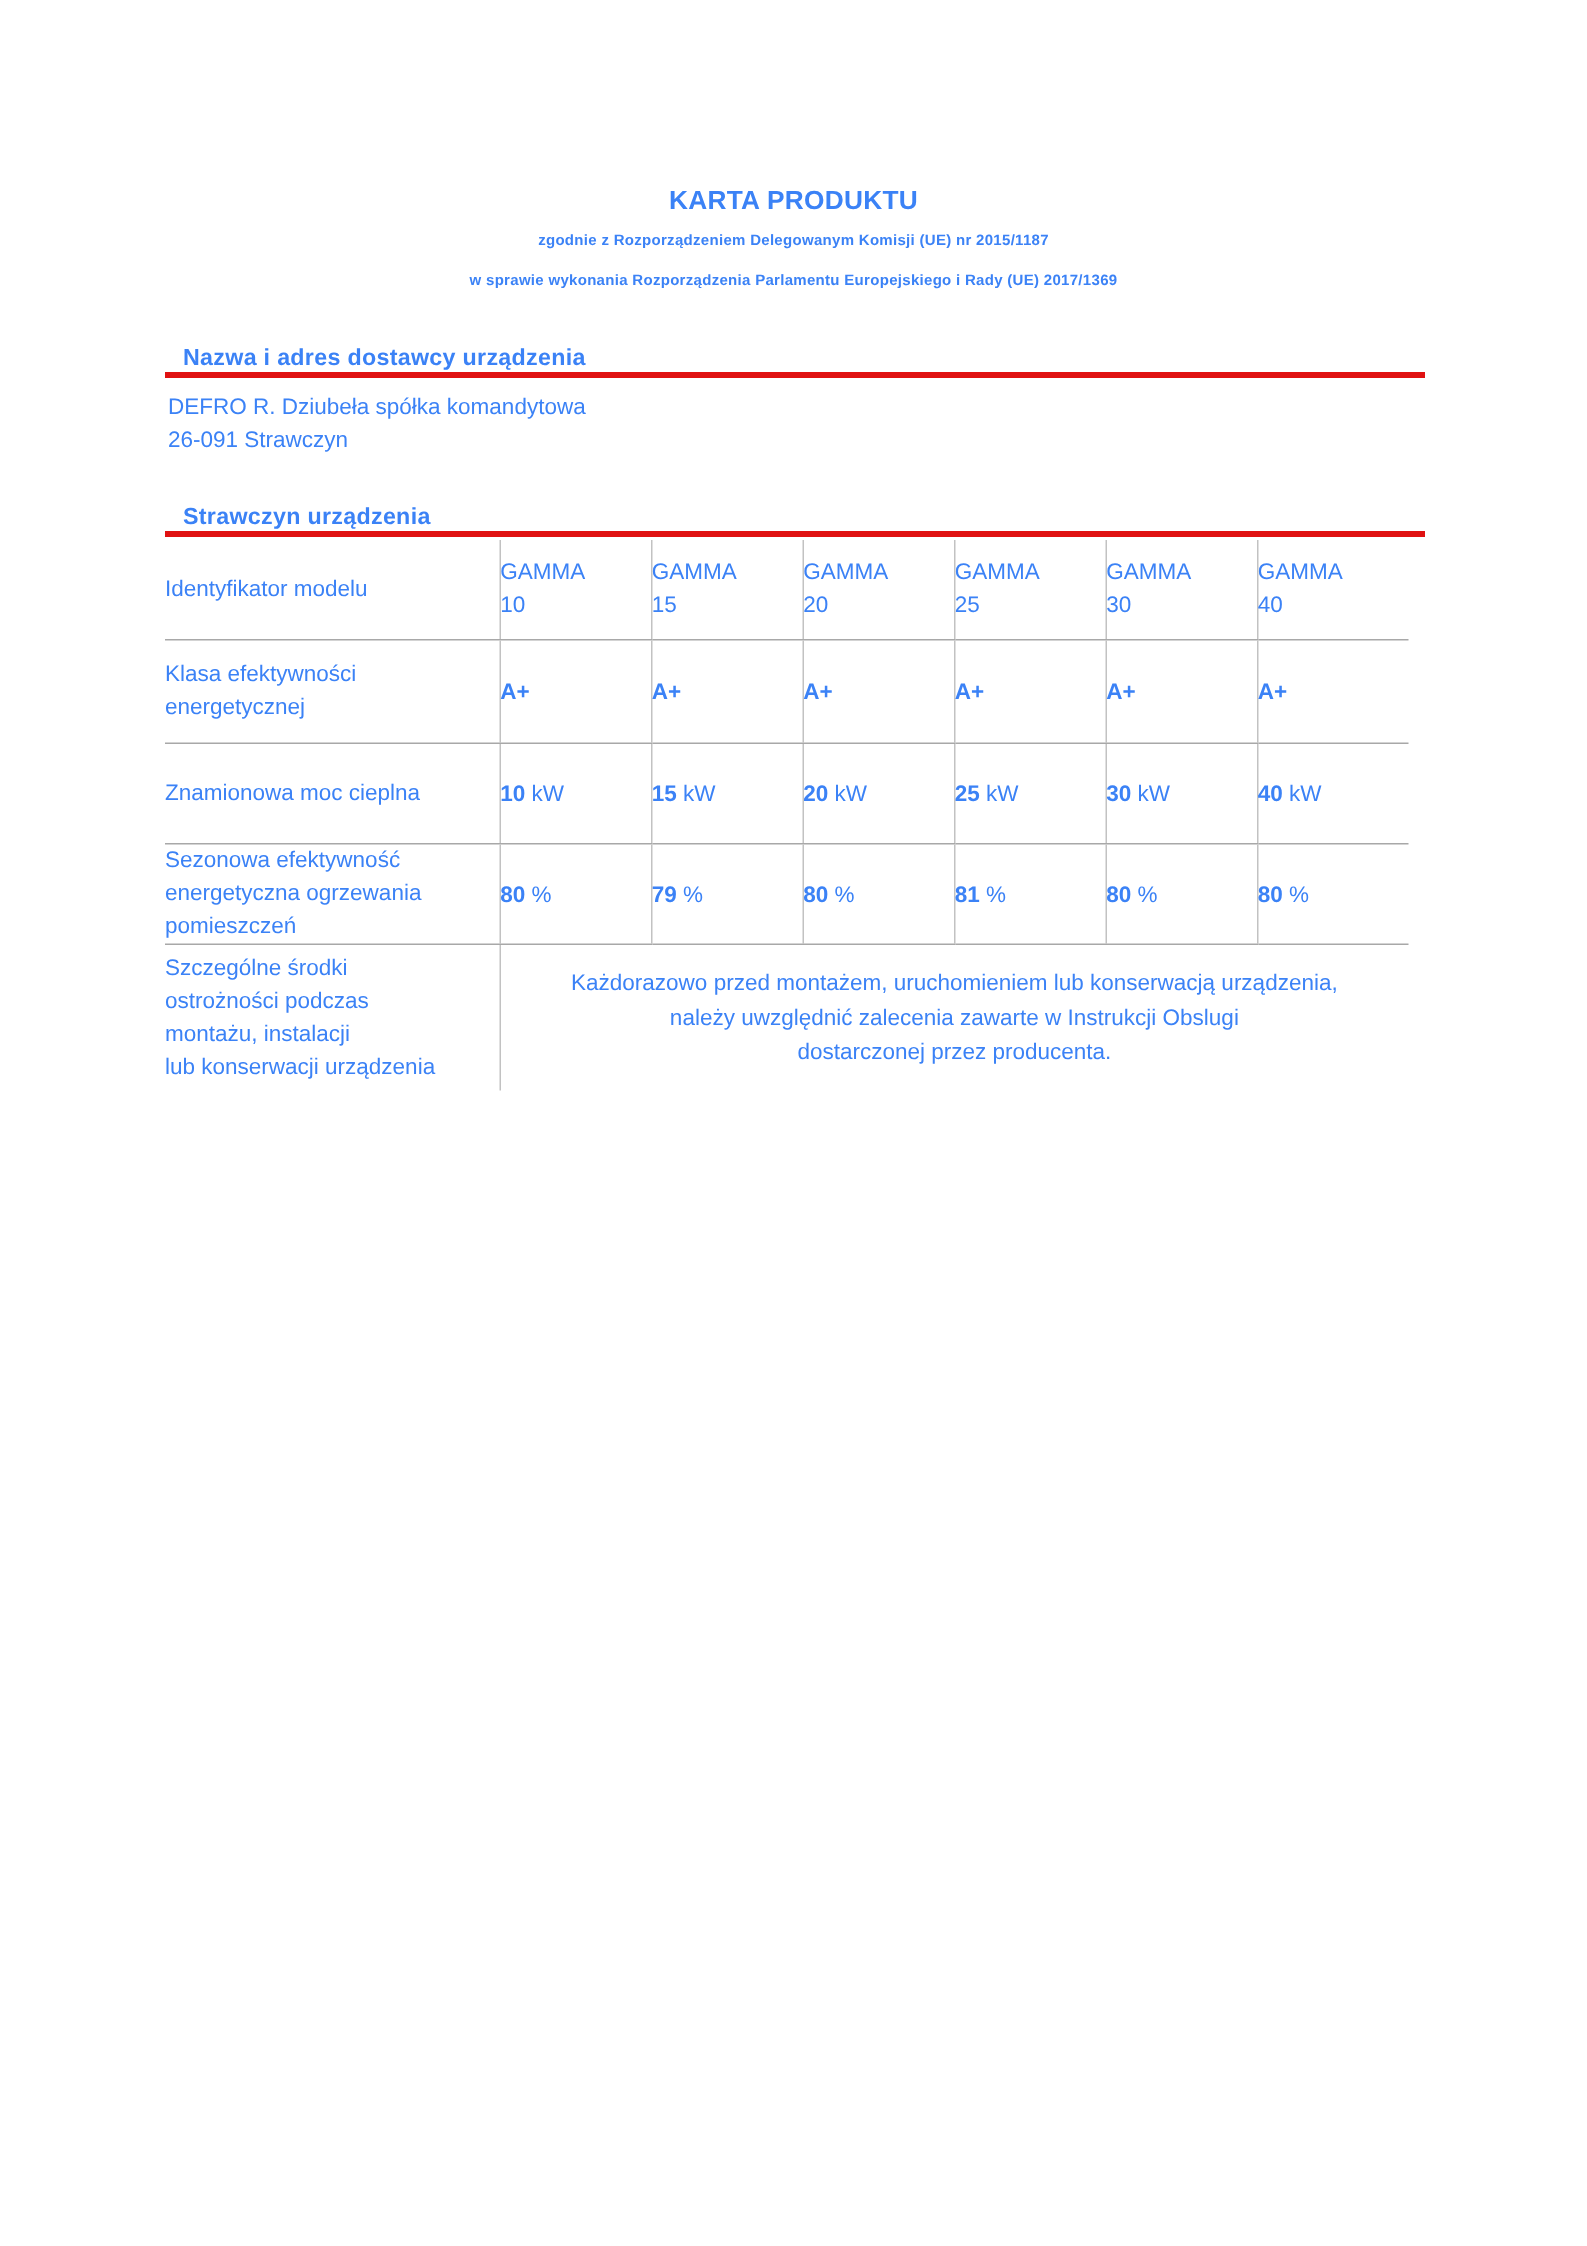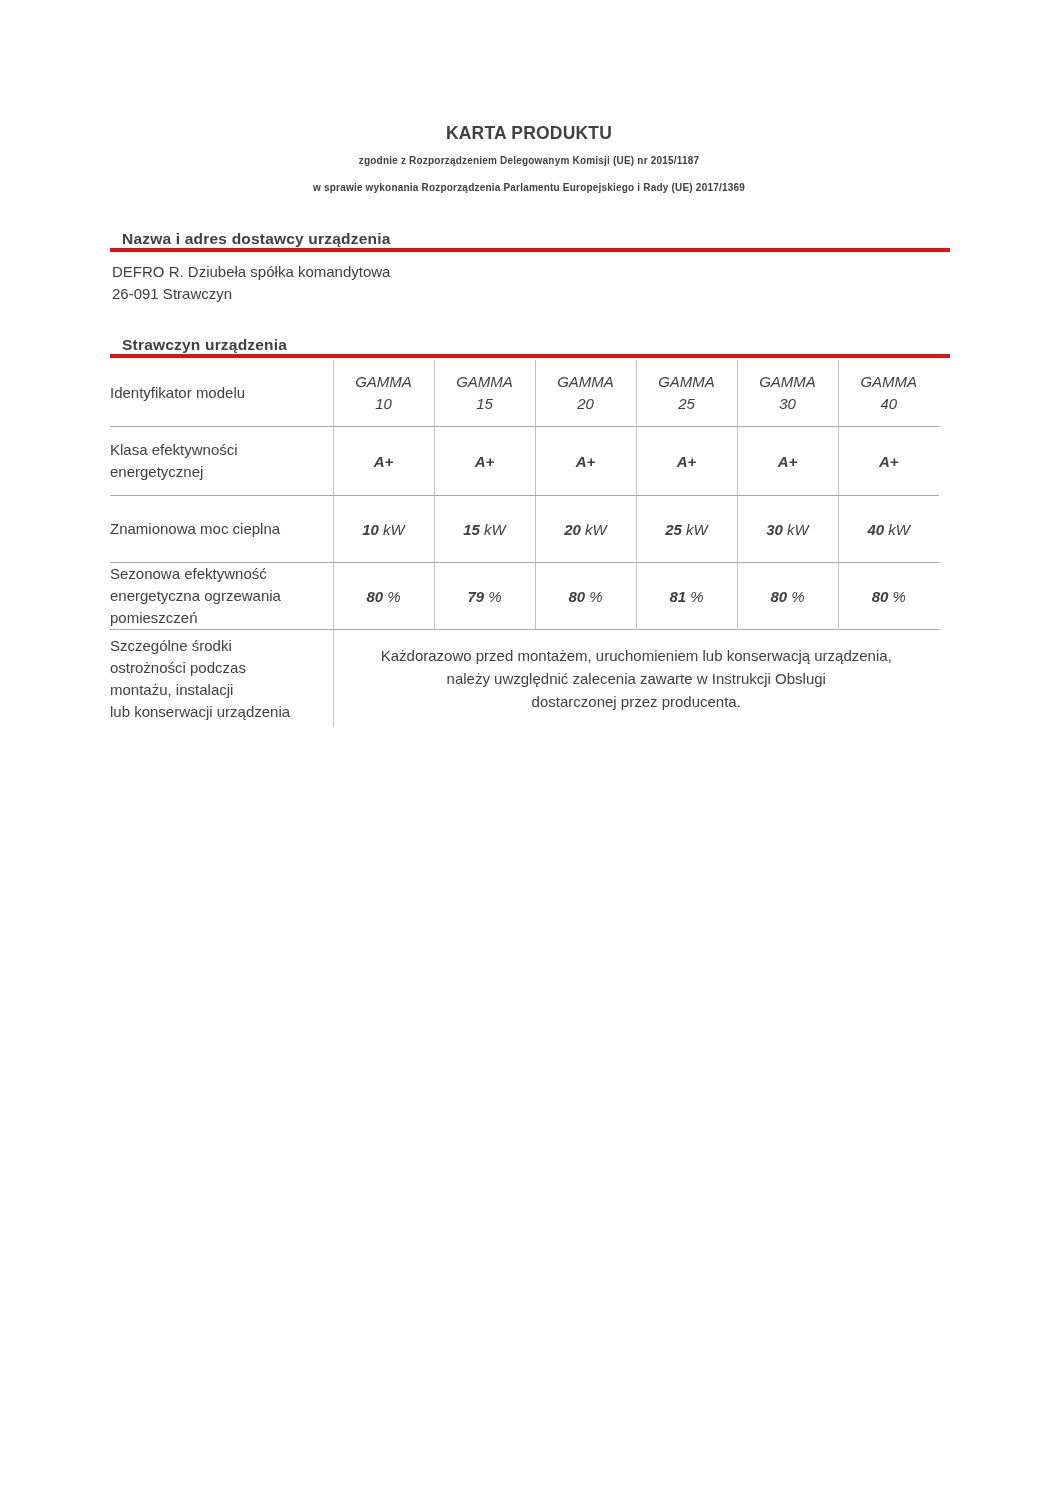"KARTA PRODUKTU" .page { color: #404040 -> #3b82f6 }
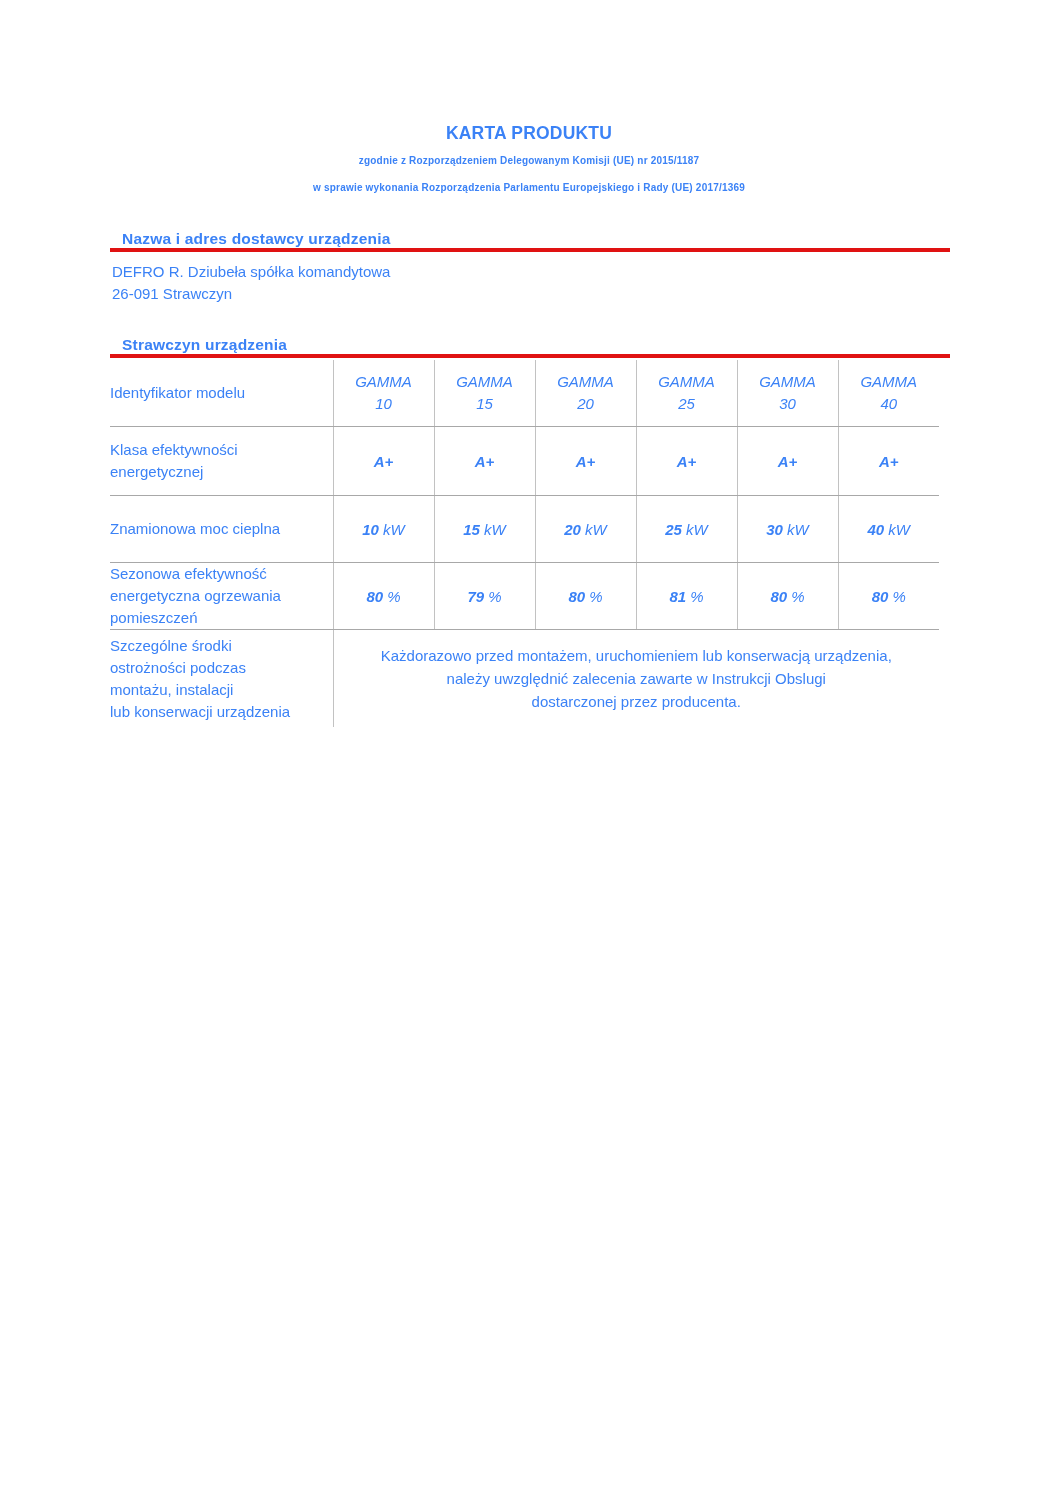"GAMMA" td.data-cell { font-style: italic -> none; text-align: center -> none }
